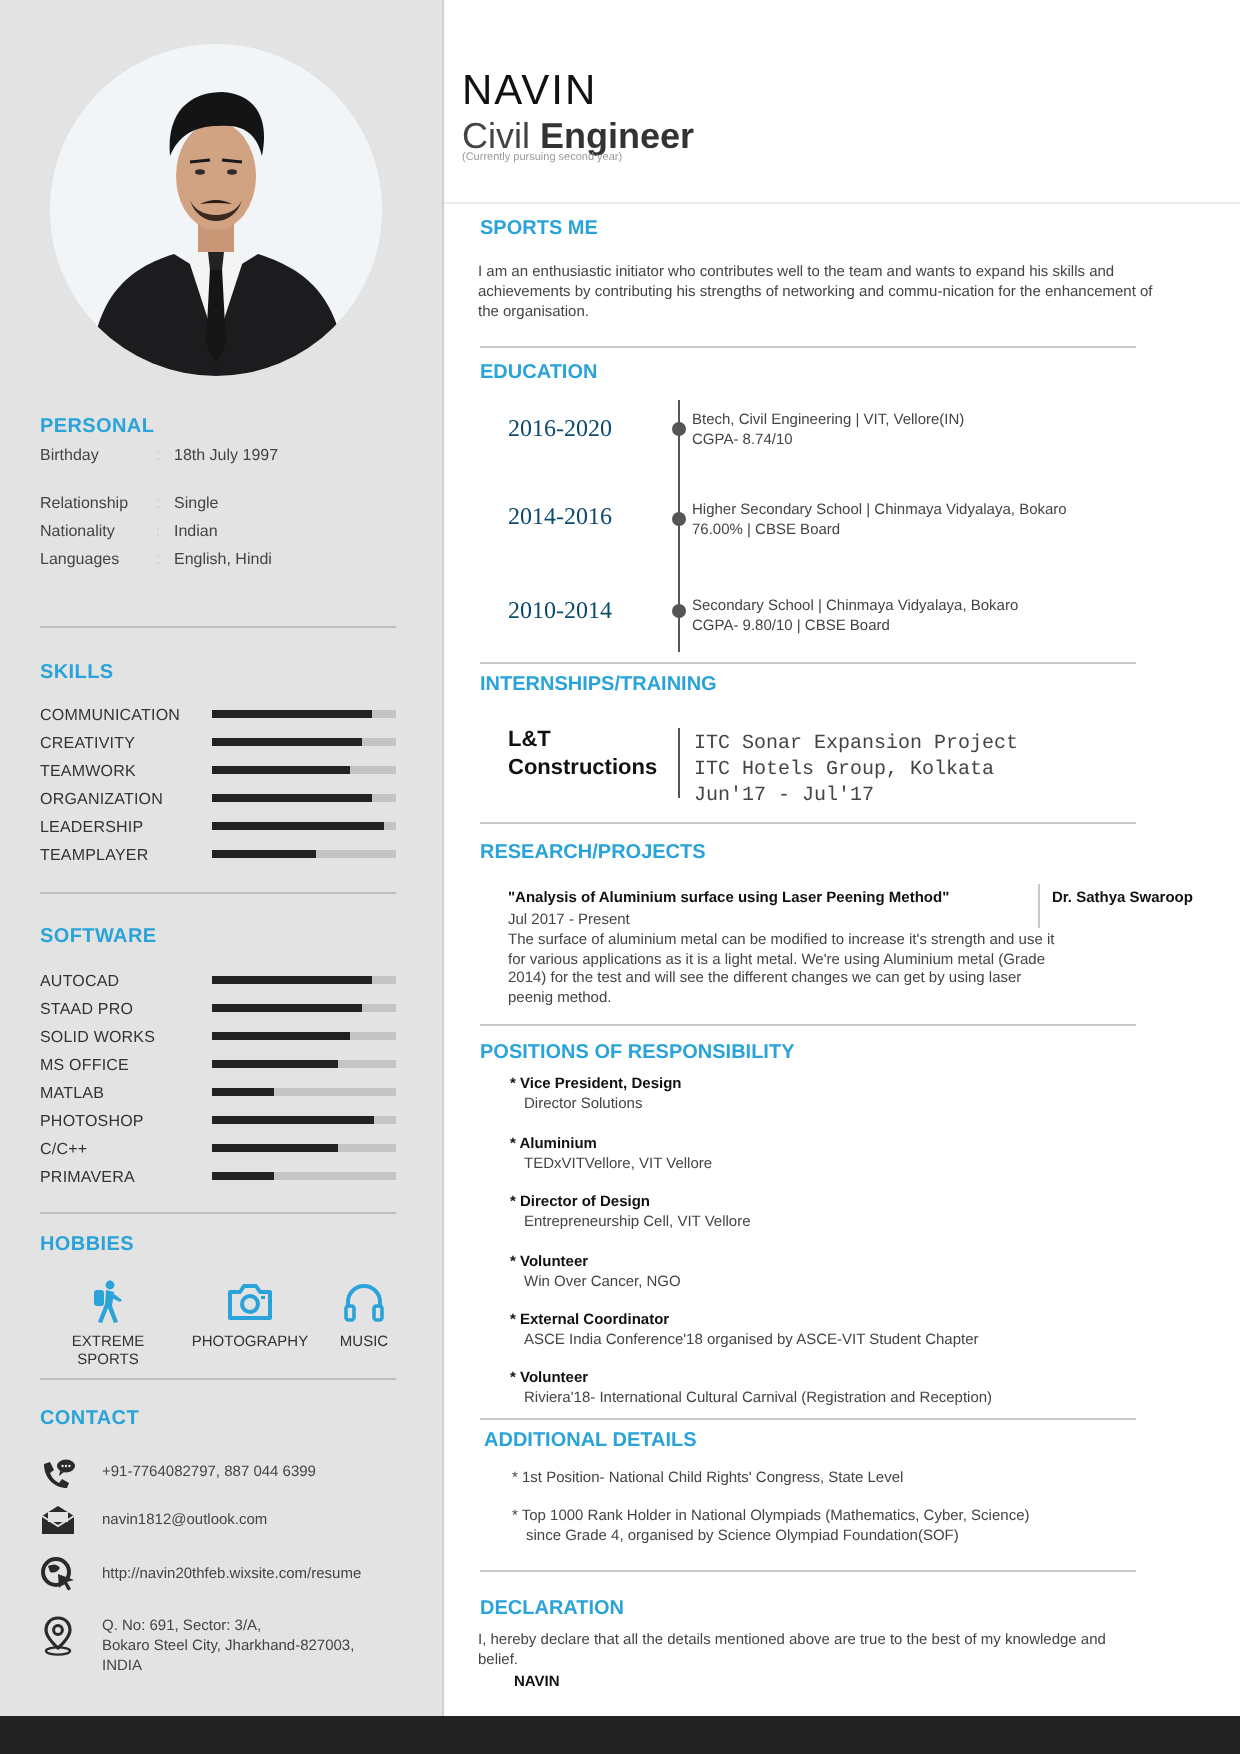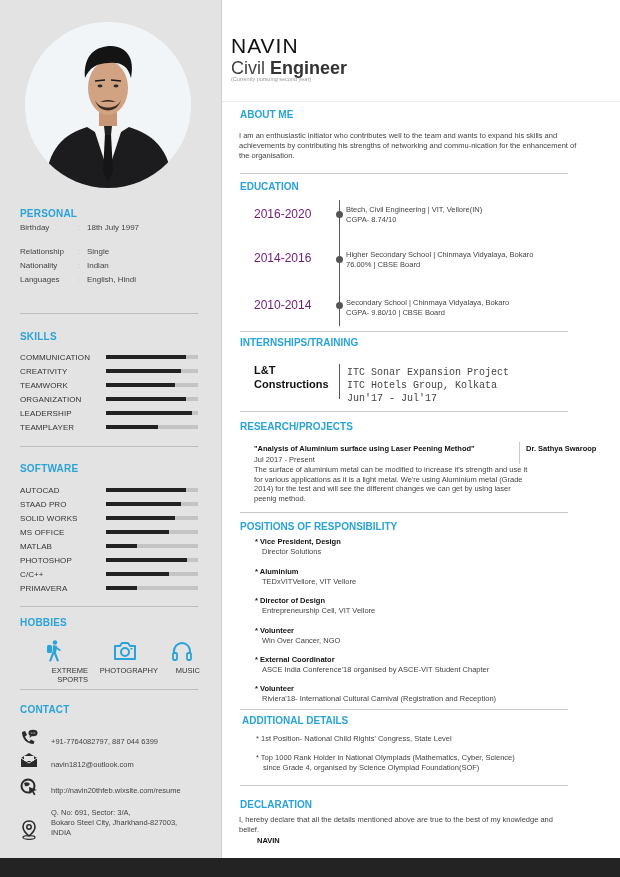"ABOUT ME" div.main-heading { text: ABOUT -> SPORTS }
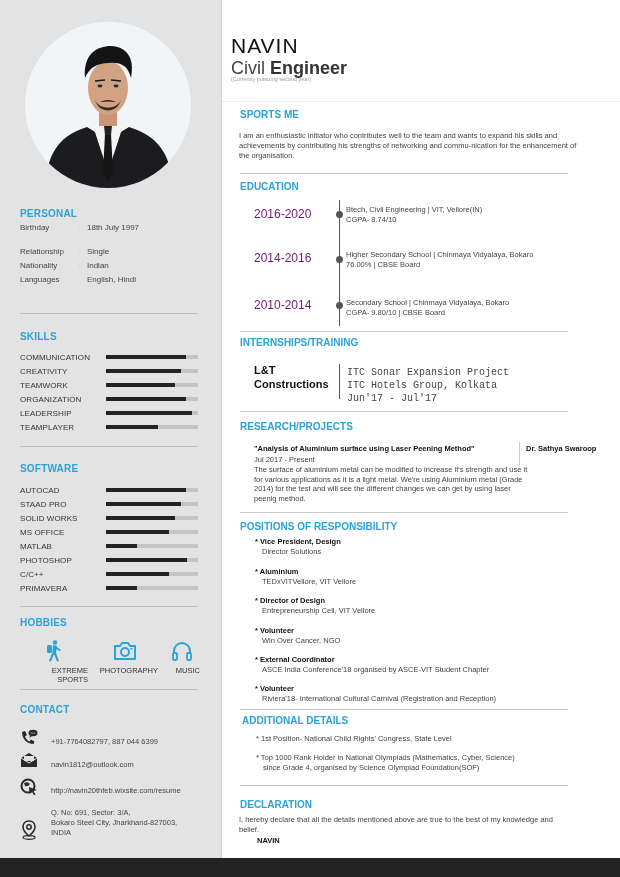"2016-2020" .edu-year { color: #701a75 -> #0c4a6e; font-family: none -> Liberation Serif, serif }
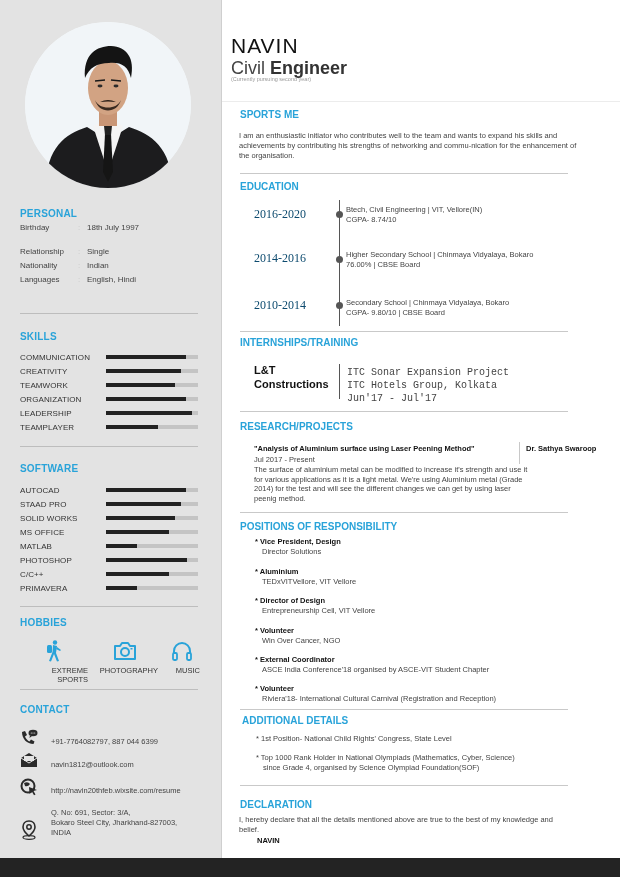"EXTREME SPORTS" .hobby { text-align: right -> center }
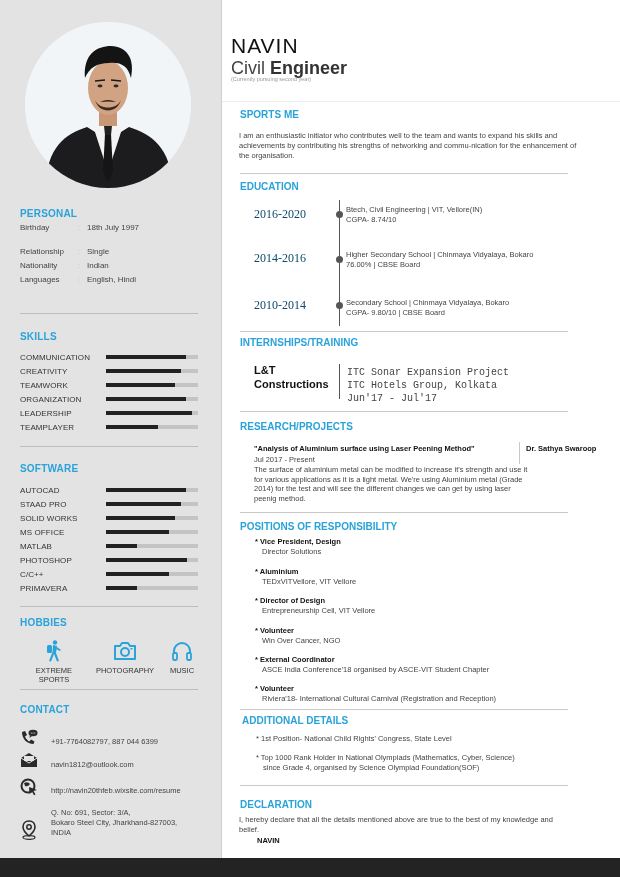"+91-7764082797, 887 044 6399" .contact-row { align-items: flex-end -> flex-start }
